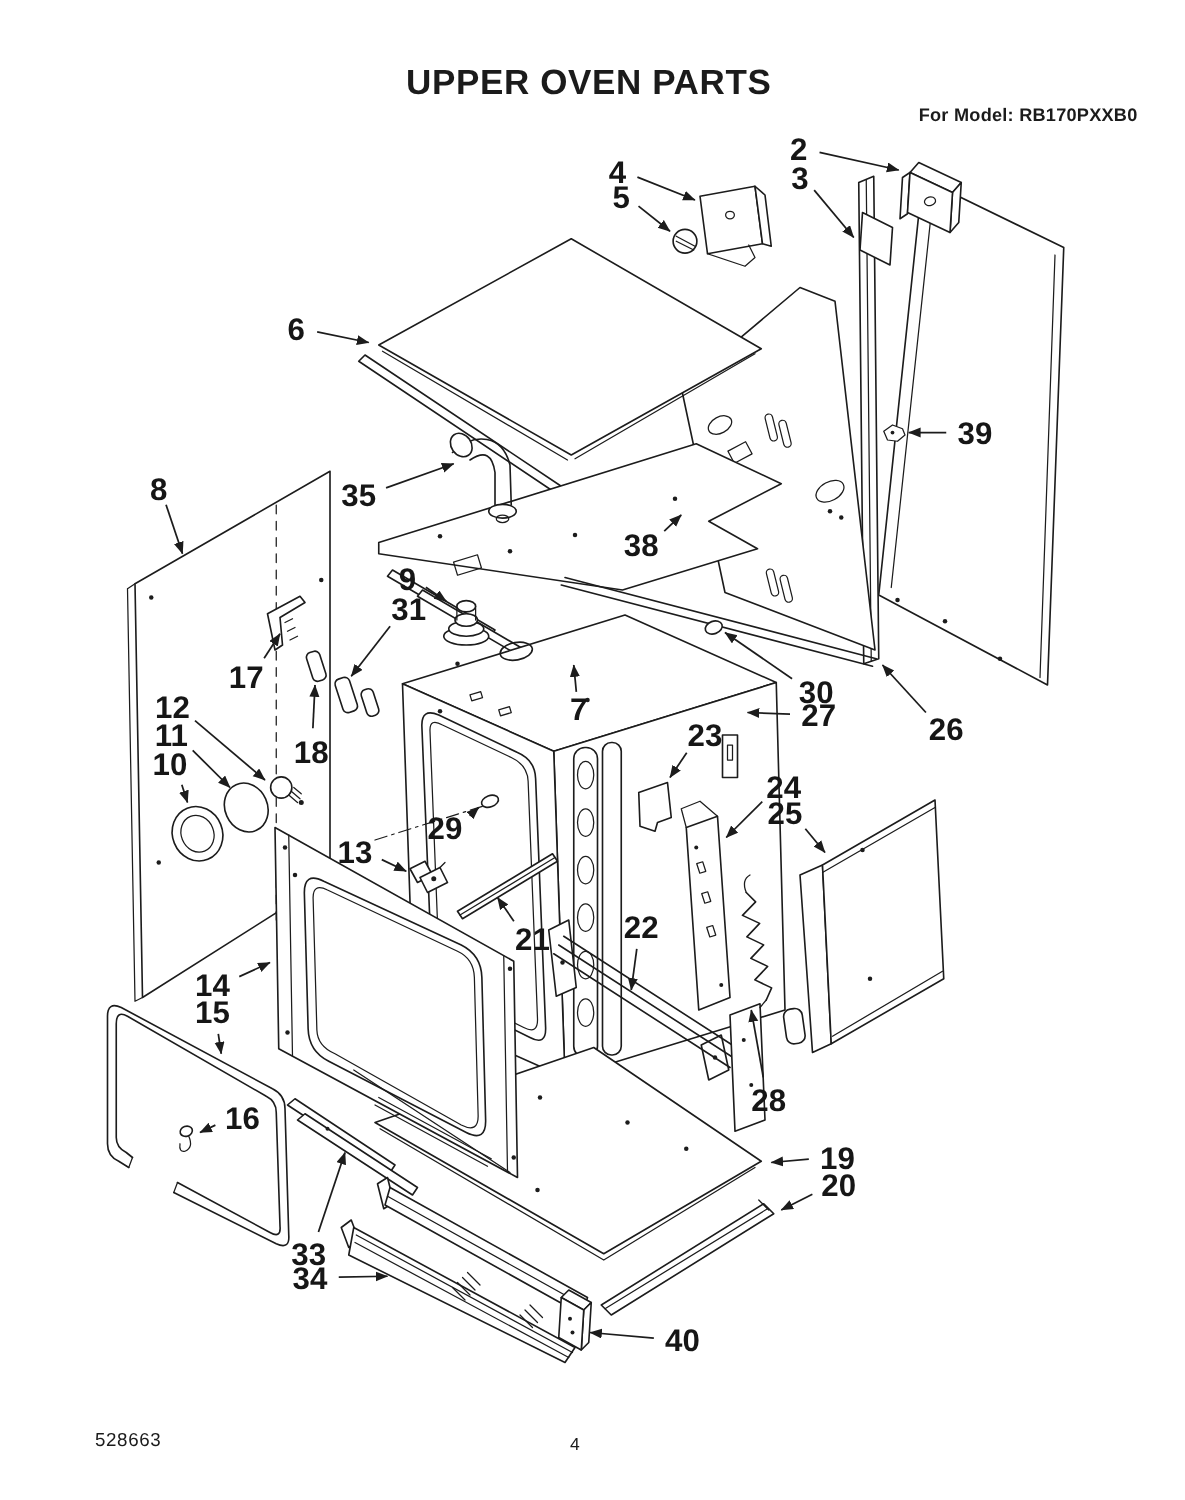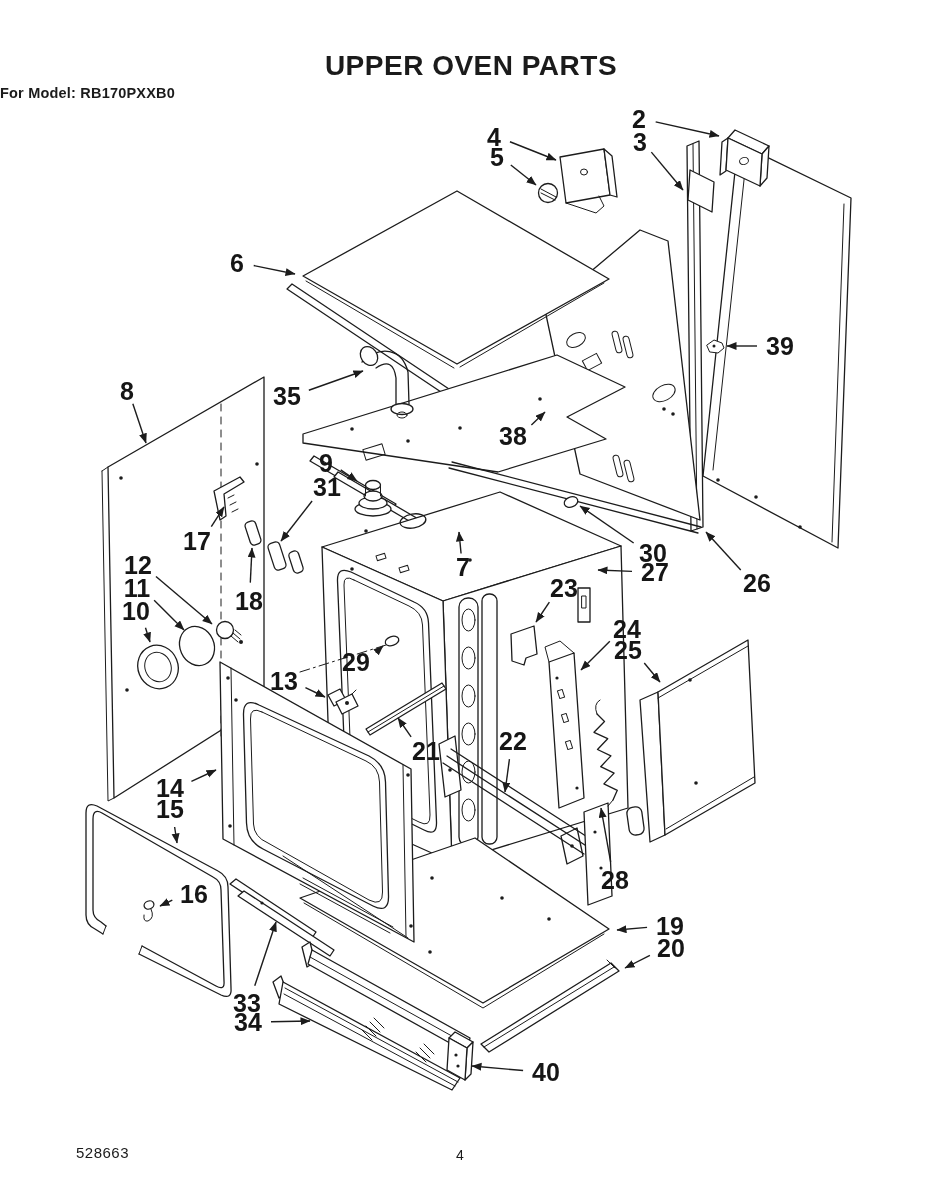"For Model: RB170PXXB0" .page-subtitle { text-align: left -> right }
